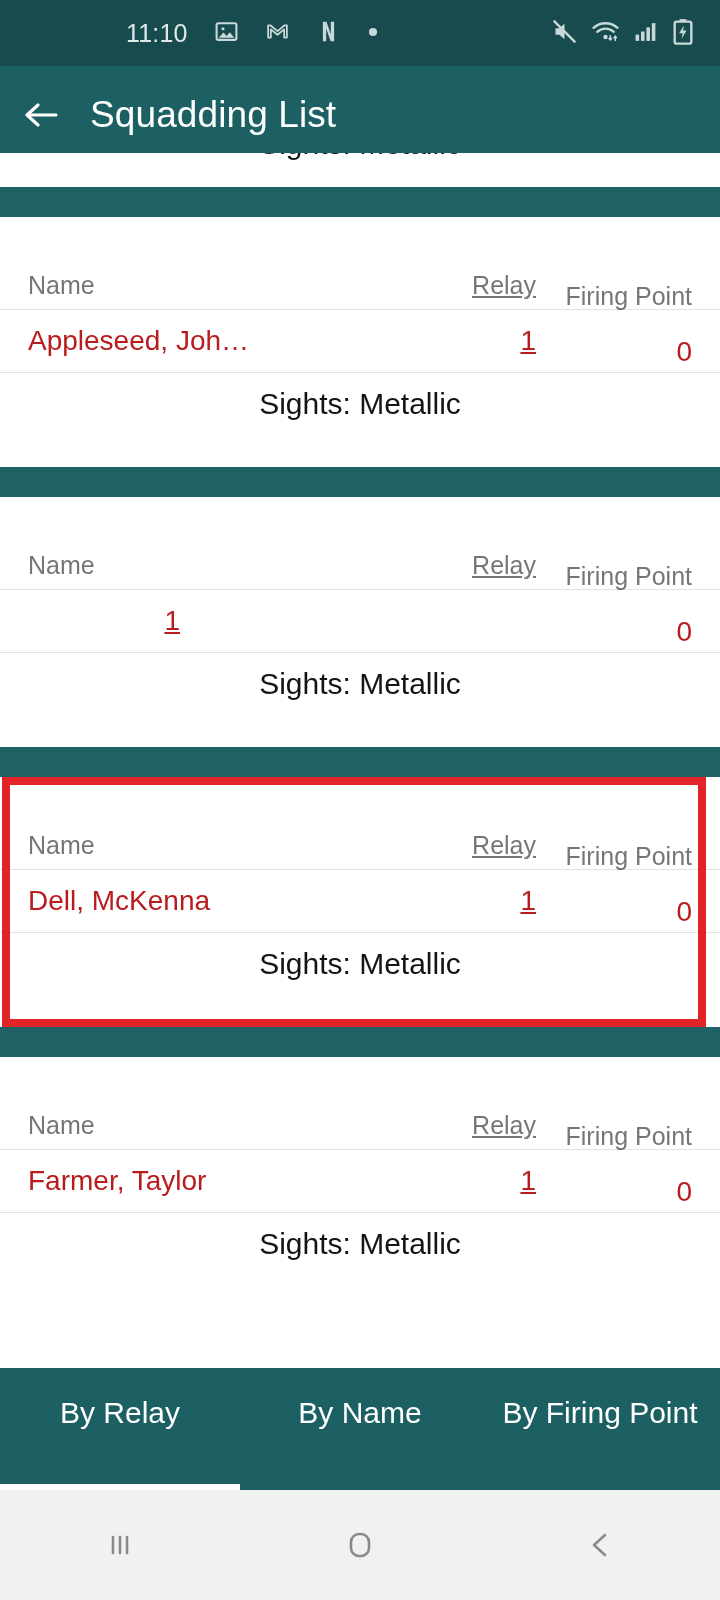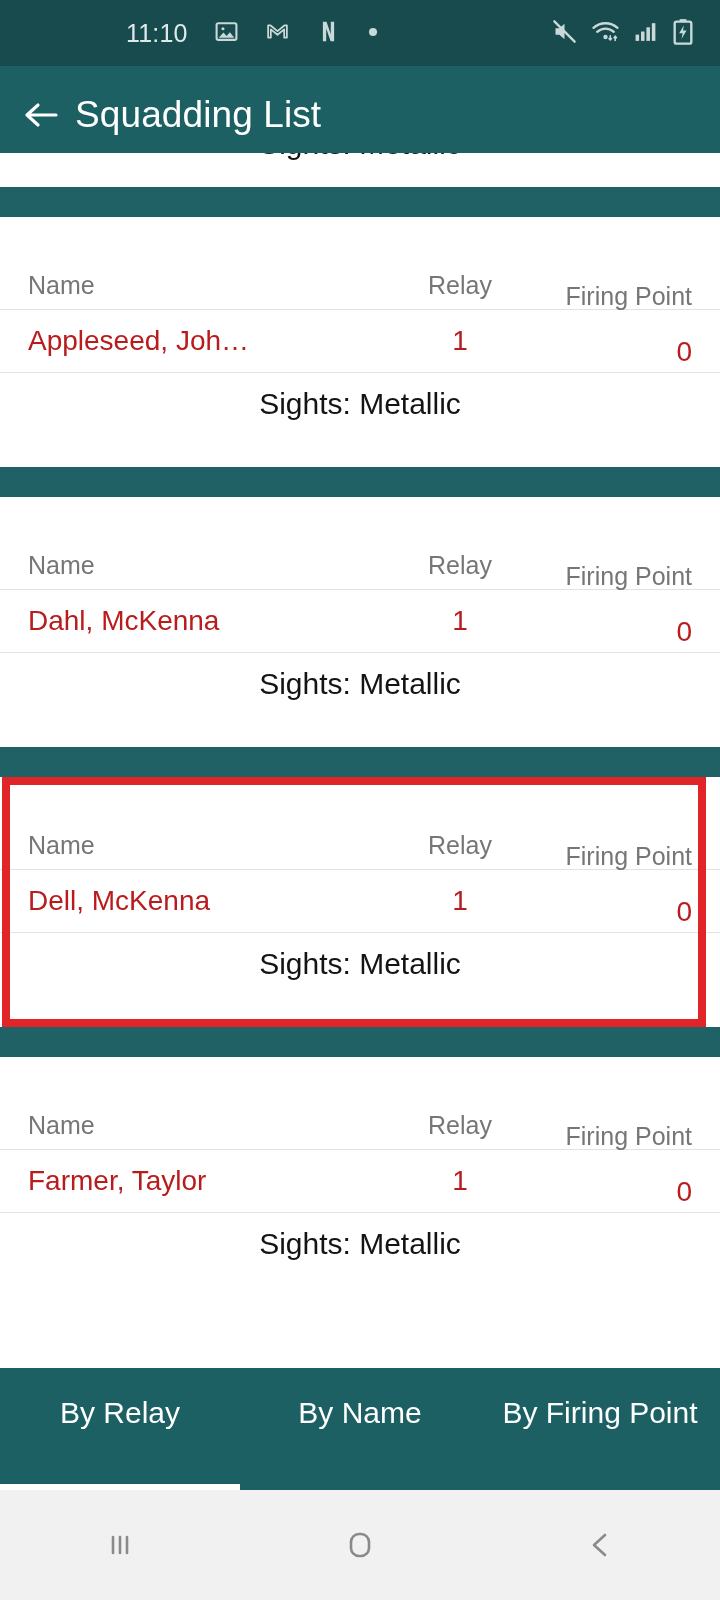"Squadding List" .app-title { margin-left: 16px -> 31px }
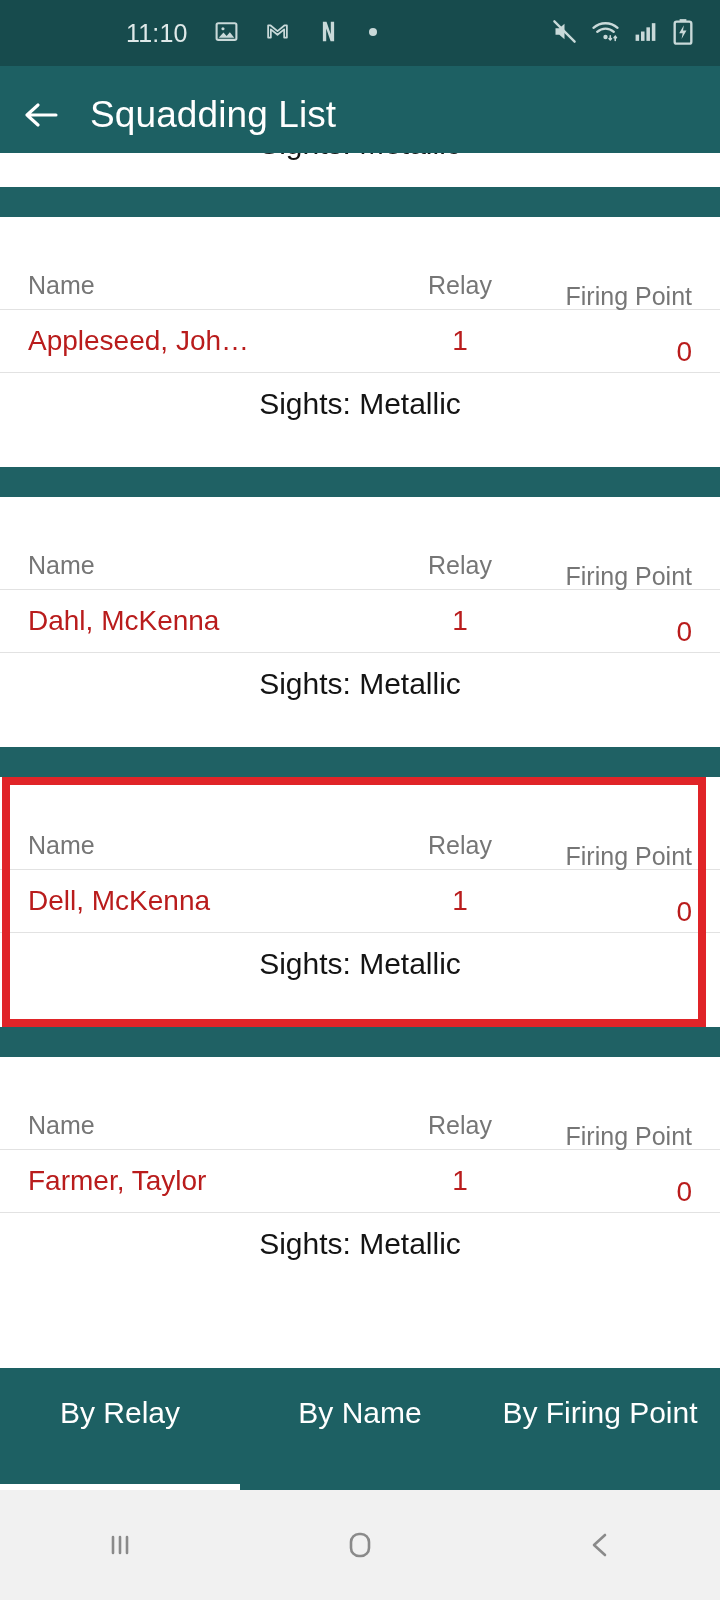"Relay" .col-relay { text-align: center -> right; text-decoration: none -> underline }
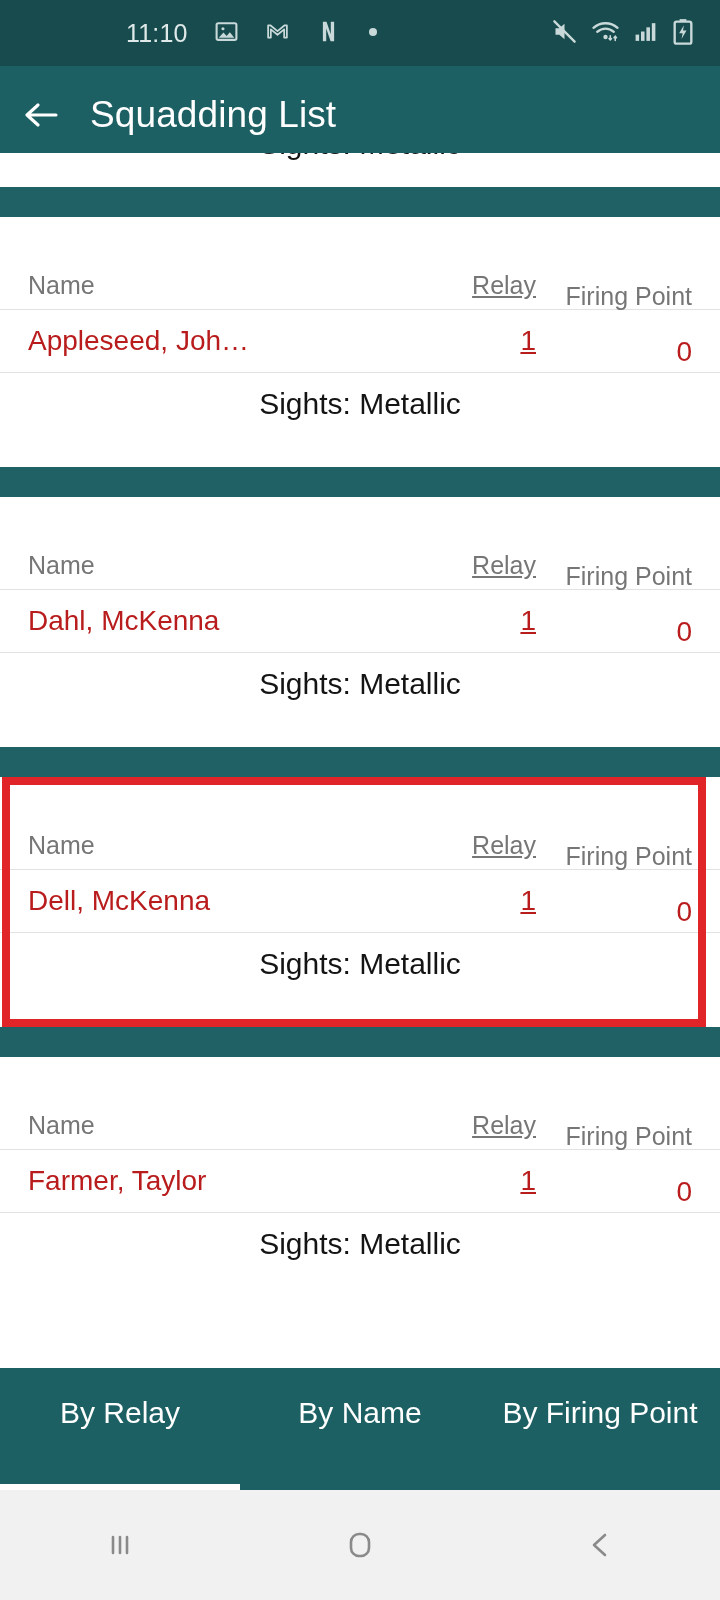"Dahl, McKenna" div.col-name { html: <div>Dahl, McKenna</div> -> none }
